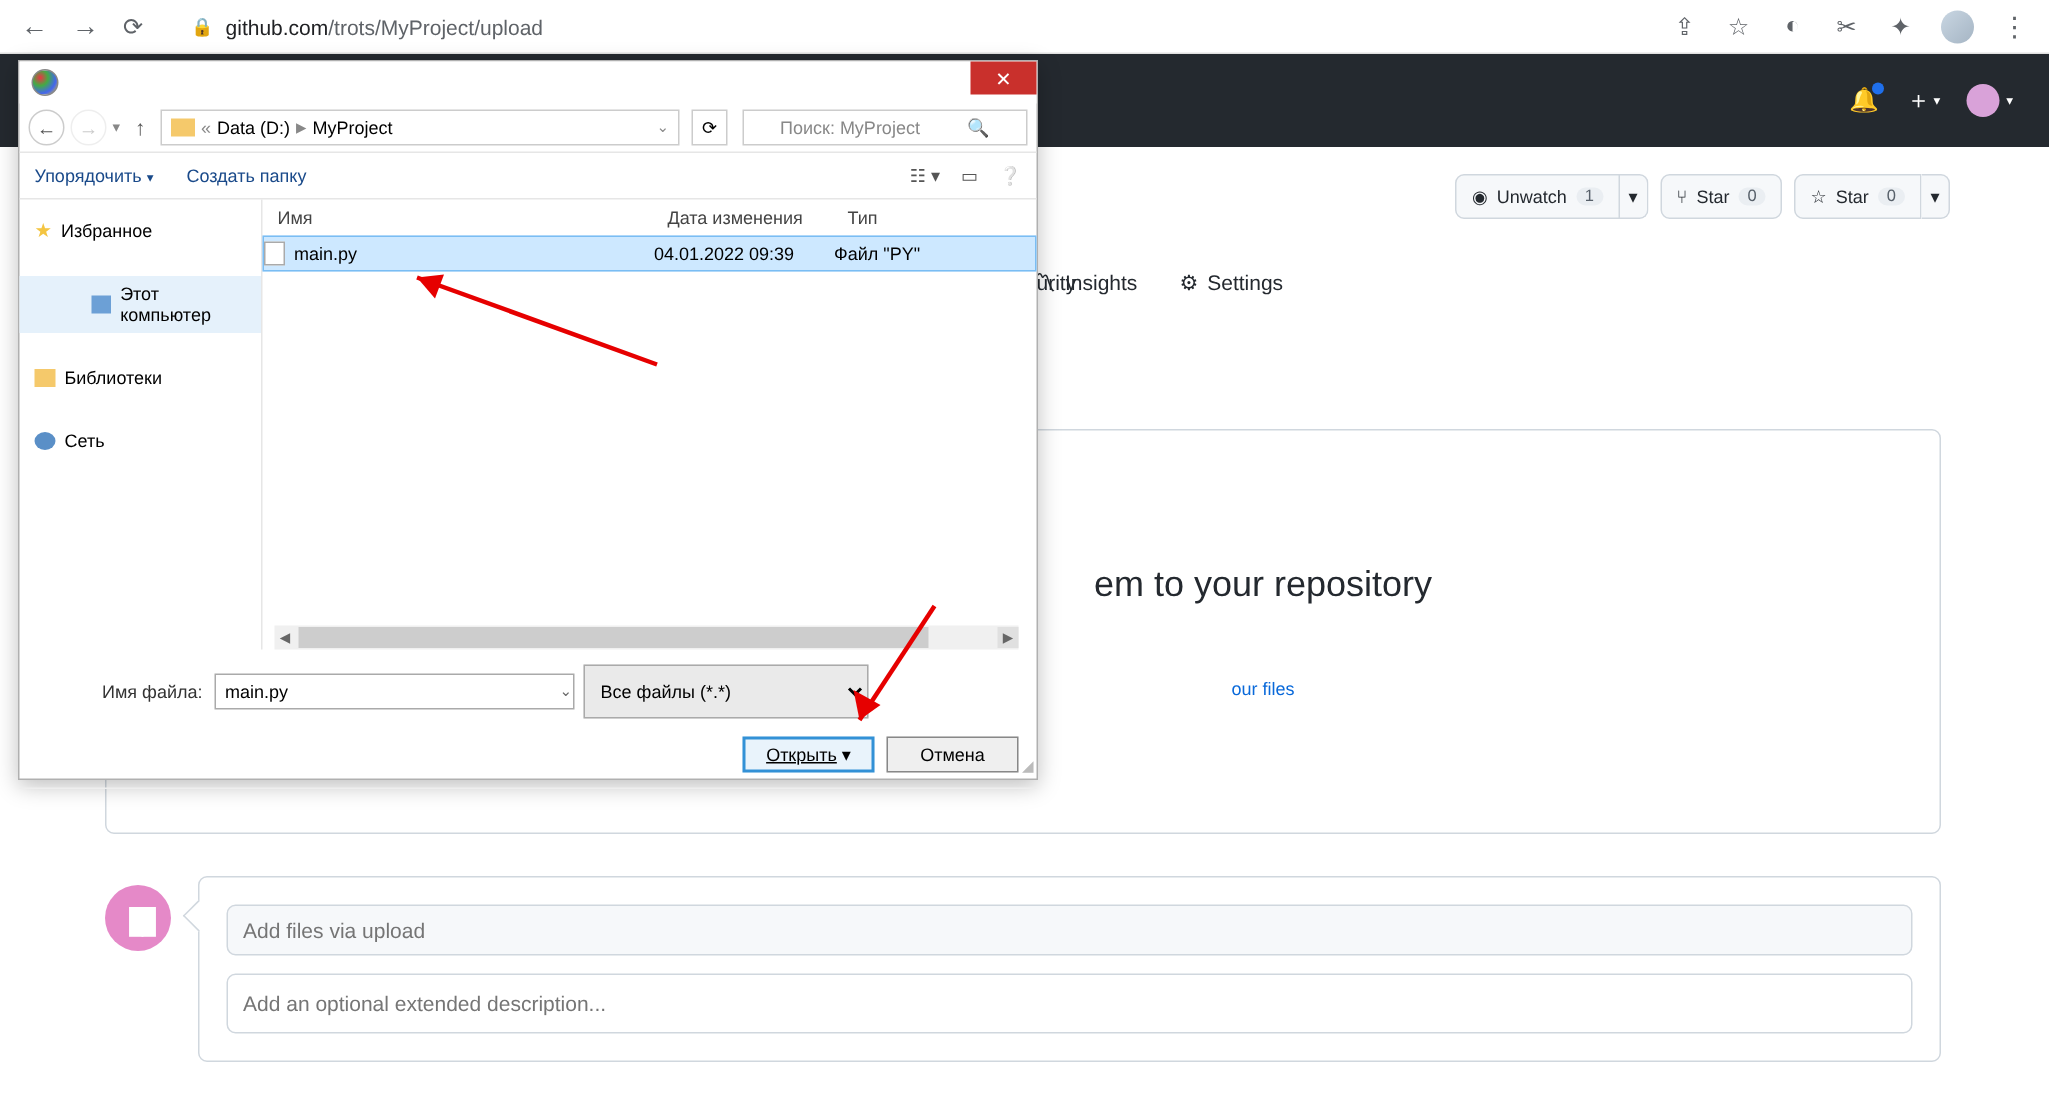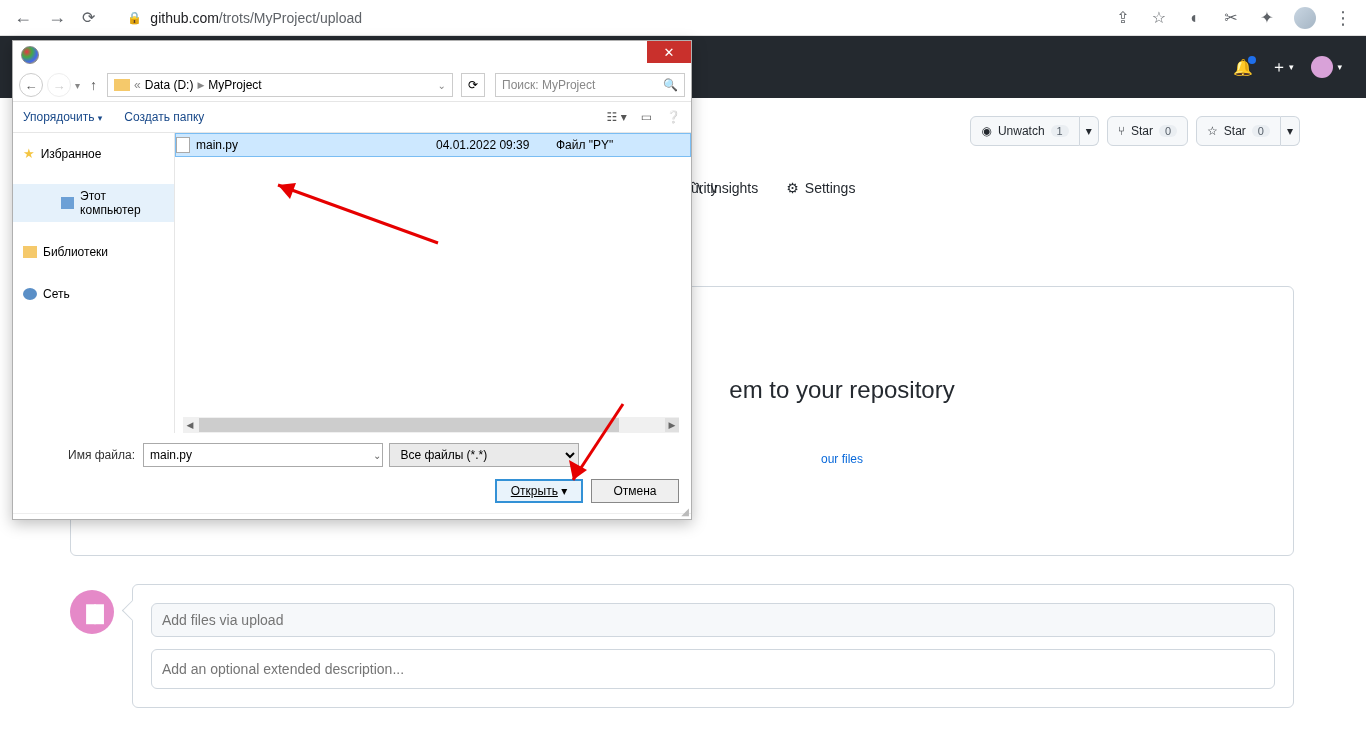"Поиск: MyProject" .fd-search { padding: 0 6px -> 0 24px }
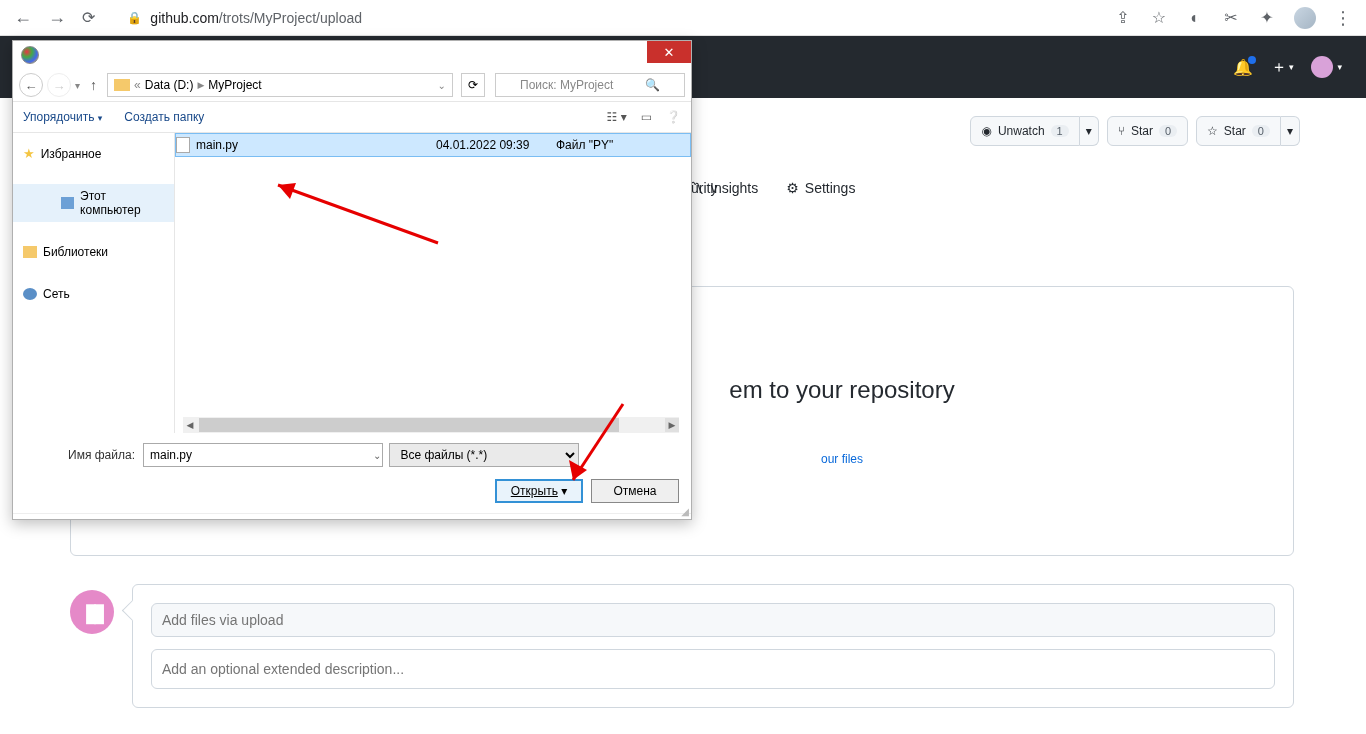"Имя" div.fd-cols { html: none -> <div> <div>Имя</div> <div>Дата изменения</div> <div>Тип</div> </div> }
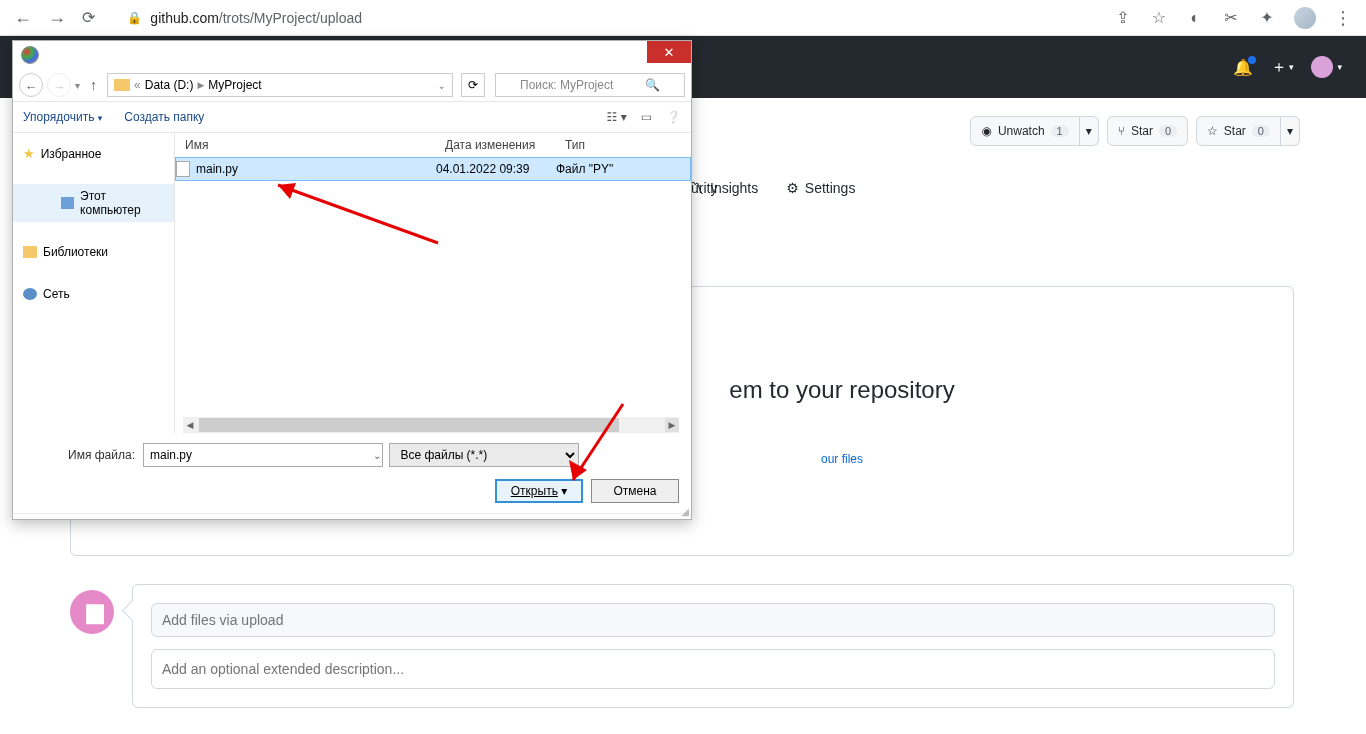"Все файлы (*.*)" .fd-select { height: 24px -> 36px }
